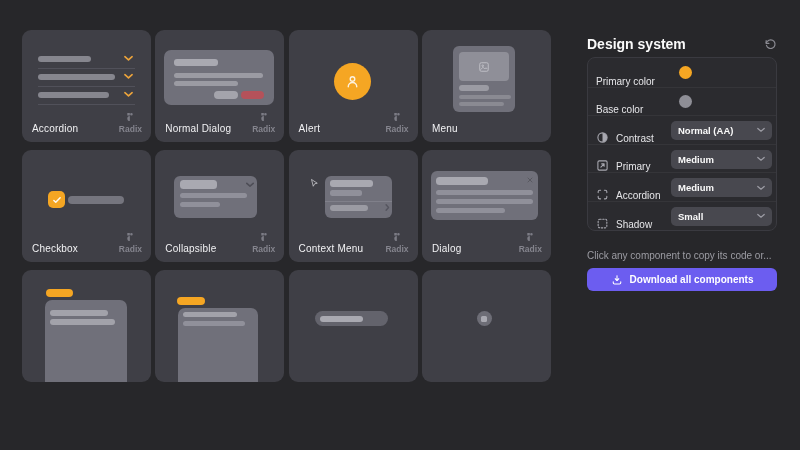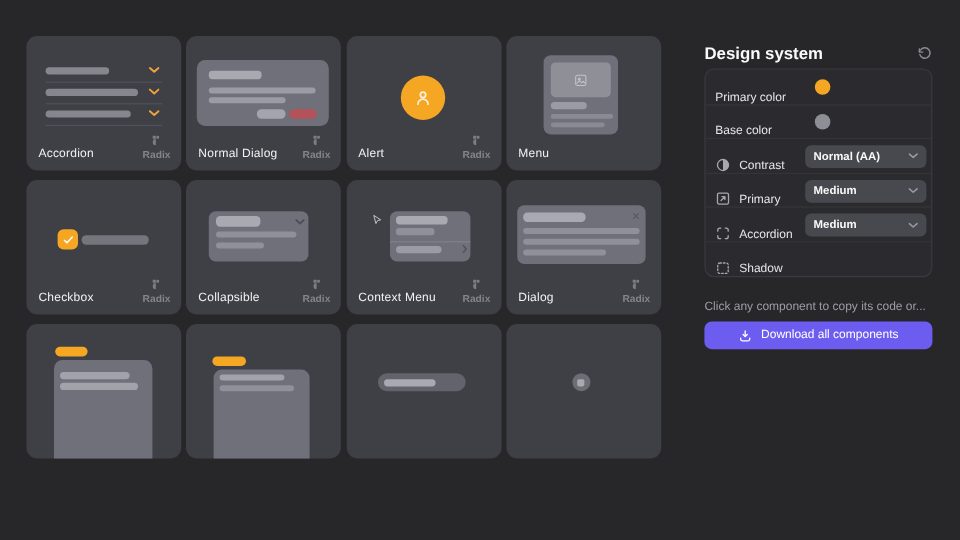"Small" span.sel { html: none -> <span> <span>Small</span> <span> <svg> <path></path> </svg> </span> </span> }
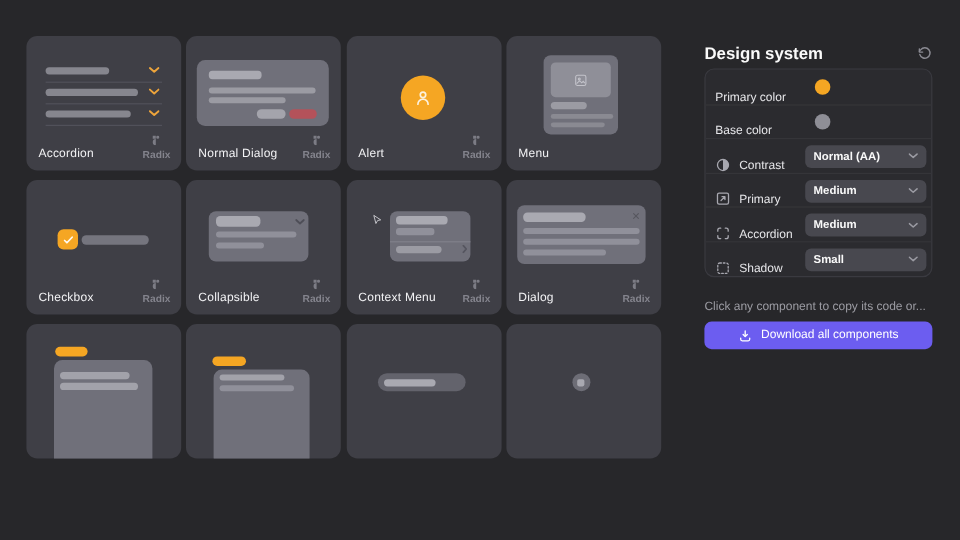"Download all components" .dl-btn span { font-weight: 400 -> 700 }
